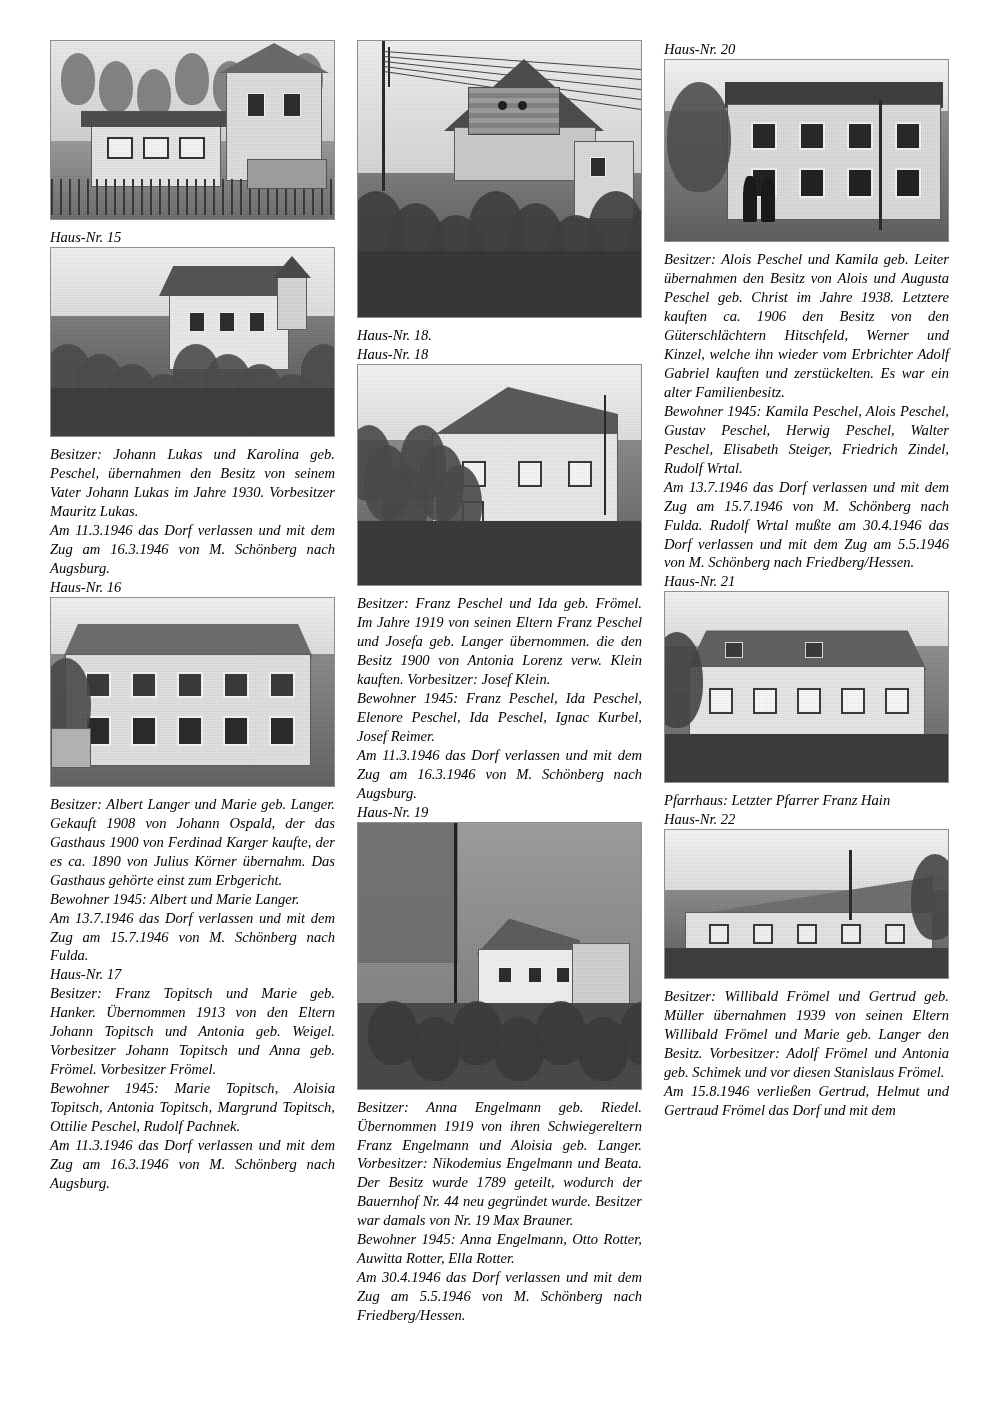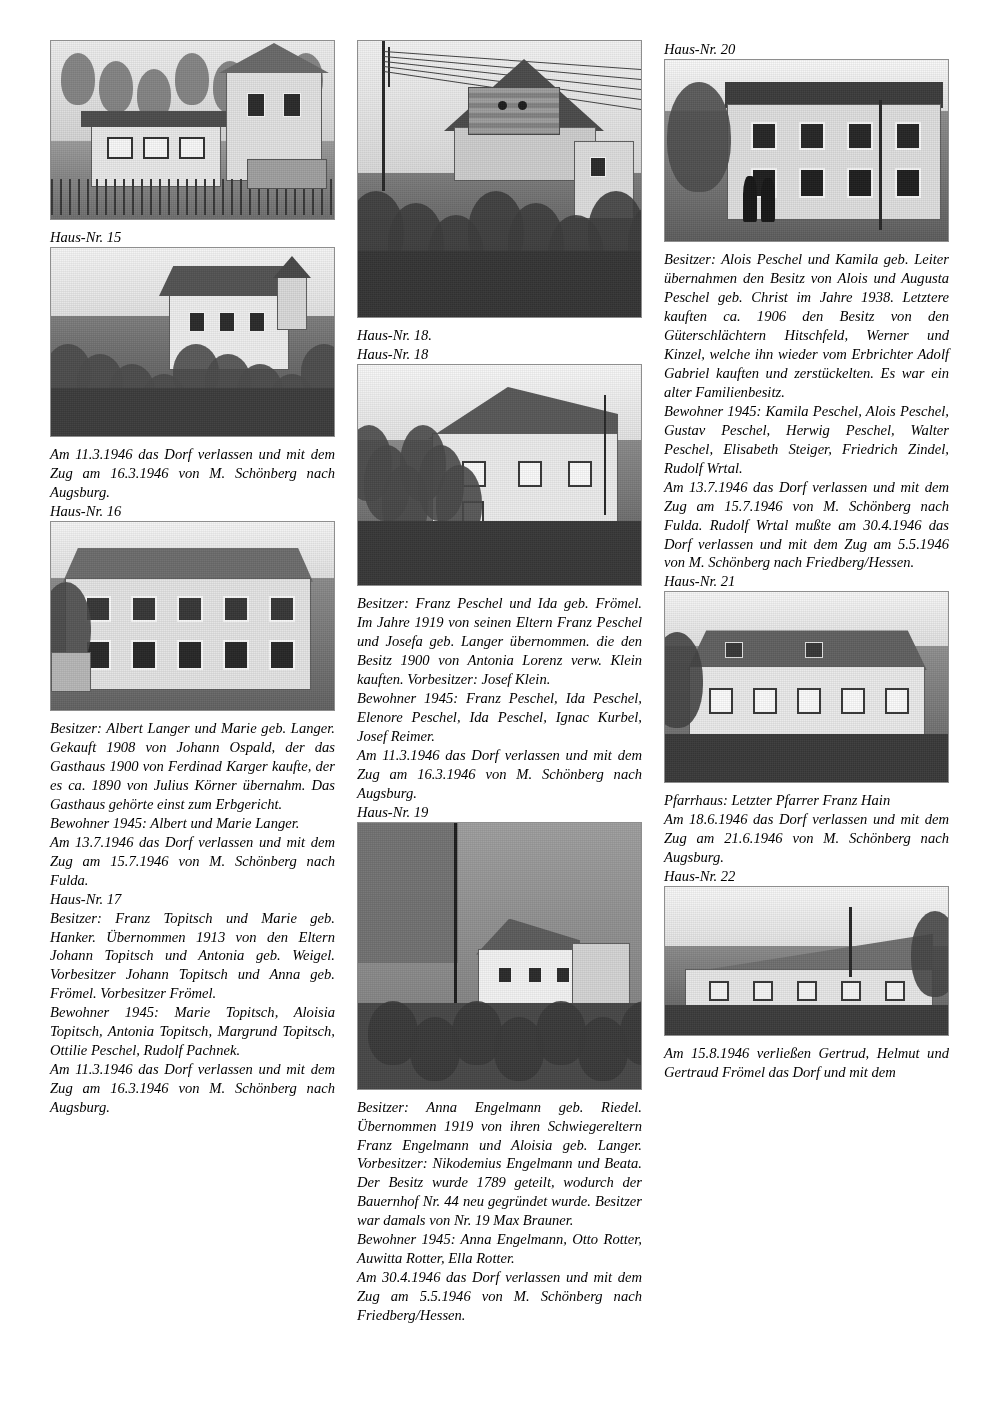"Besitzer: Johann Lukas und Karolina" p.cap { html: none -> <p>Besitzer: Johann Lukas und Karolina geb. Peschel, übernahmen den Besitz von seinem Vater Johann Lukas im Jahre 1930. Vorbesitzer Mauritz Lukas.</p> }
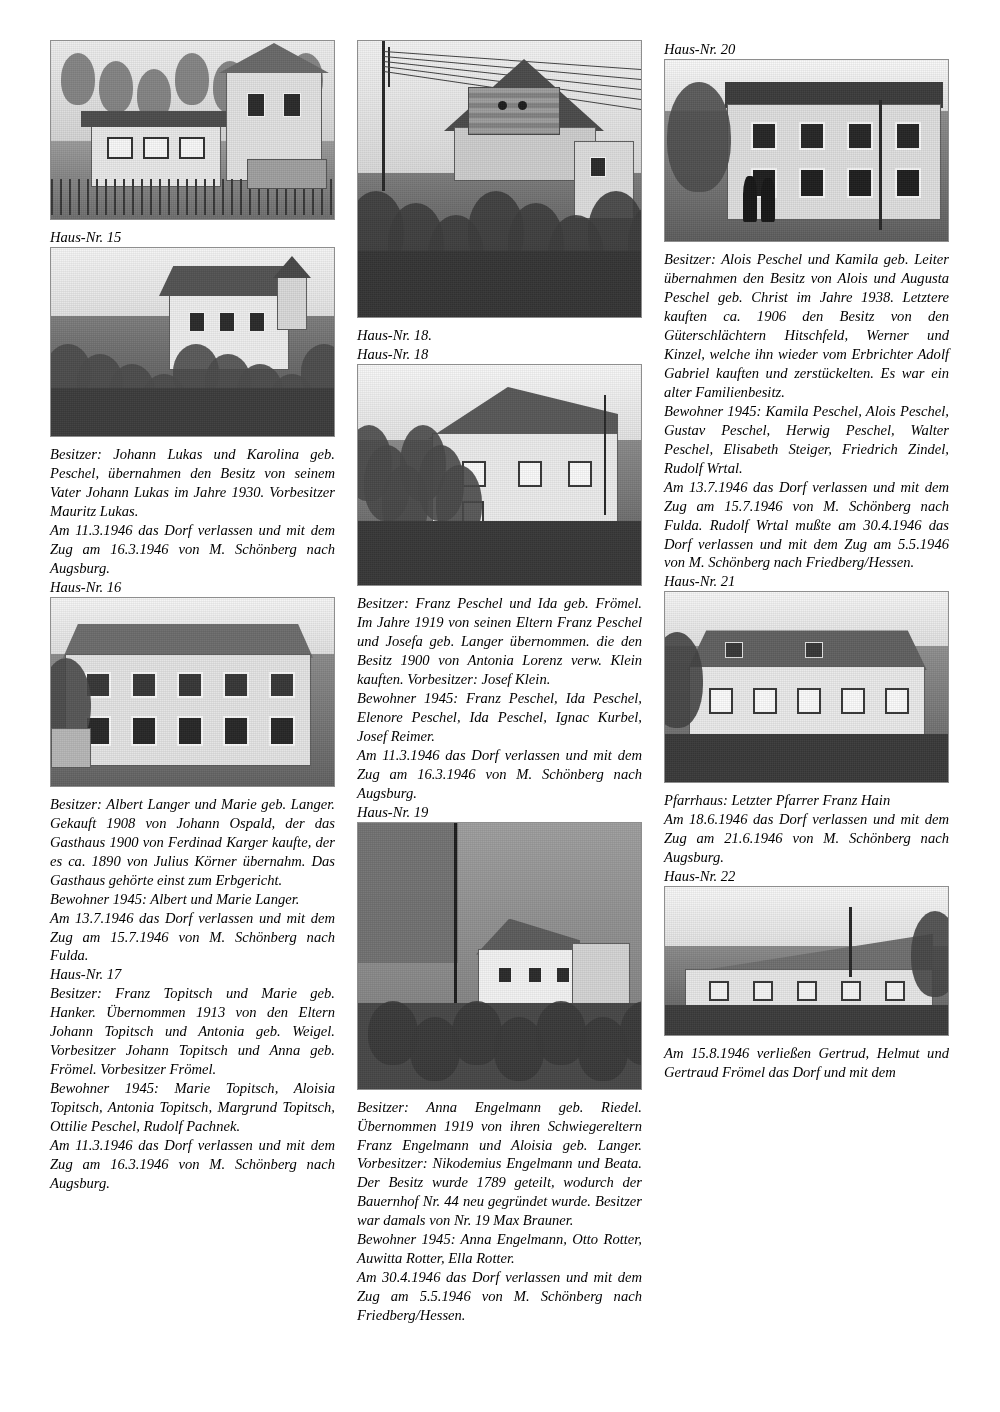"Am 18.6.1946 das Dorf verlassen" p.cap { html: <p>Am 18.6.1946 das Dorf verlassen und mit dem Zug am 21.6.1946 von M. Schönberg nach Augsburg.</p> -> none }
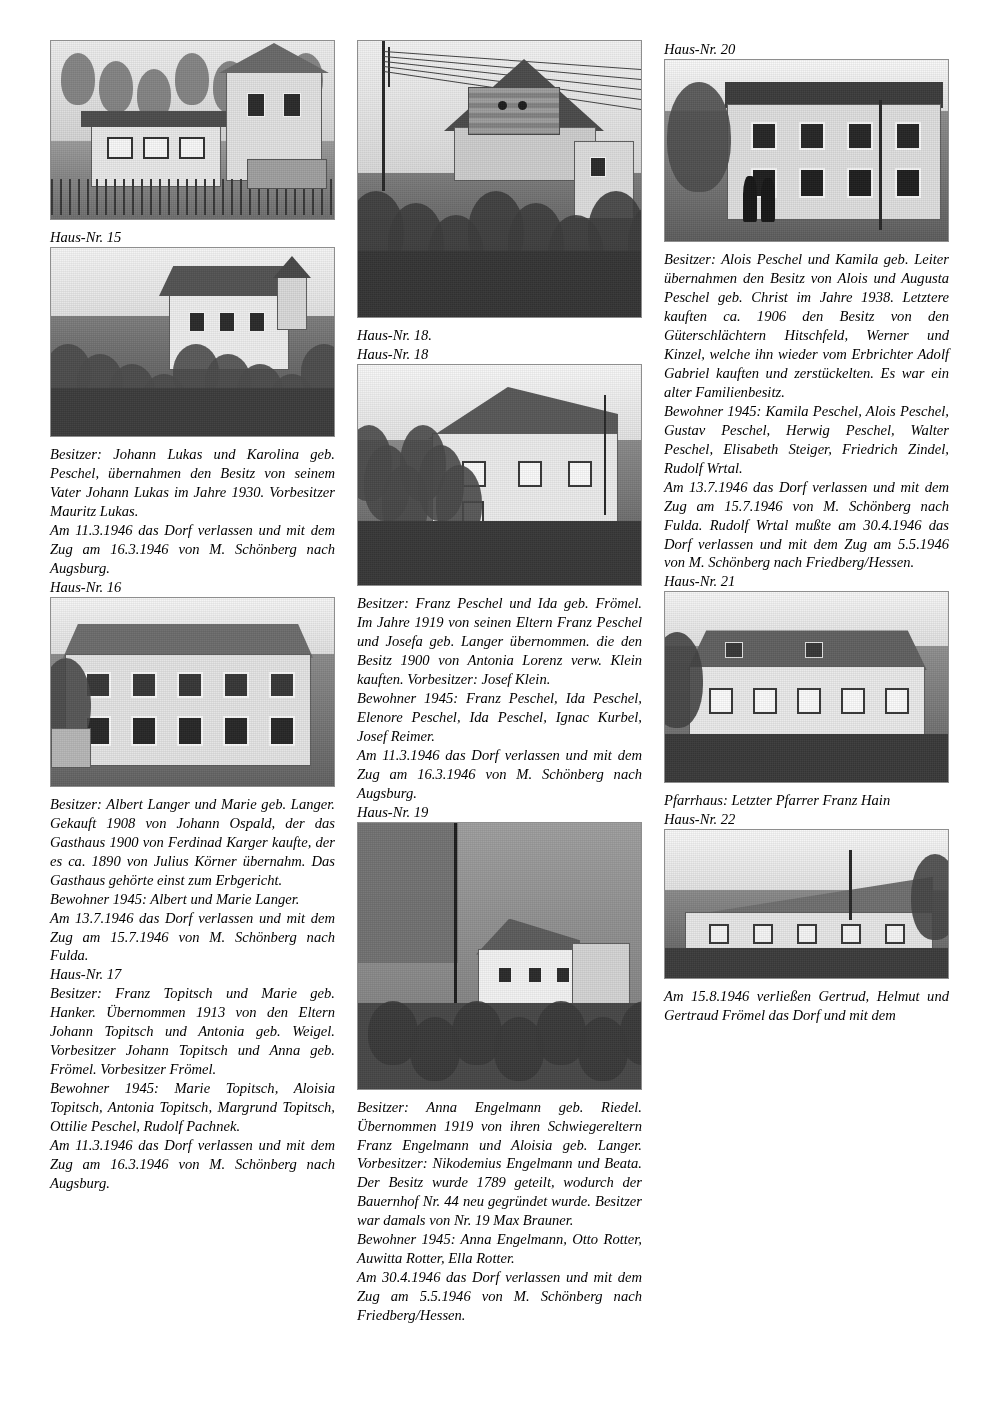"Besitzer: Willibald Frömel und Gertrud" p.cap { html: none -> <p>Besitzer: Willibald Frömel und Gertrud geb. Müller übernahmen 1939 von seinen Eltern Willibald Frömel und Marie geb. Langer den Besitz. Vorbesitzer: Adolf Frömel und Antonia geb. Schimek und vor diesen Stanislaus Frömel.</p> }
